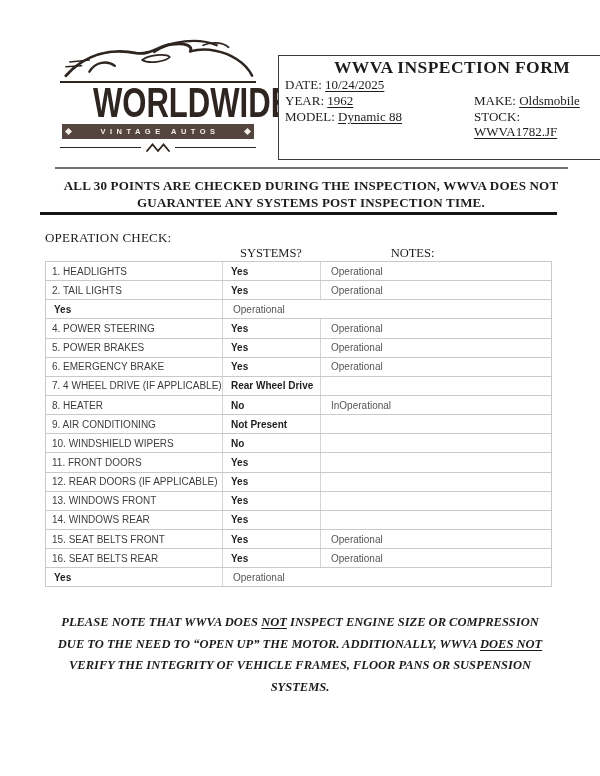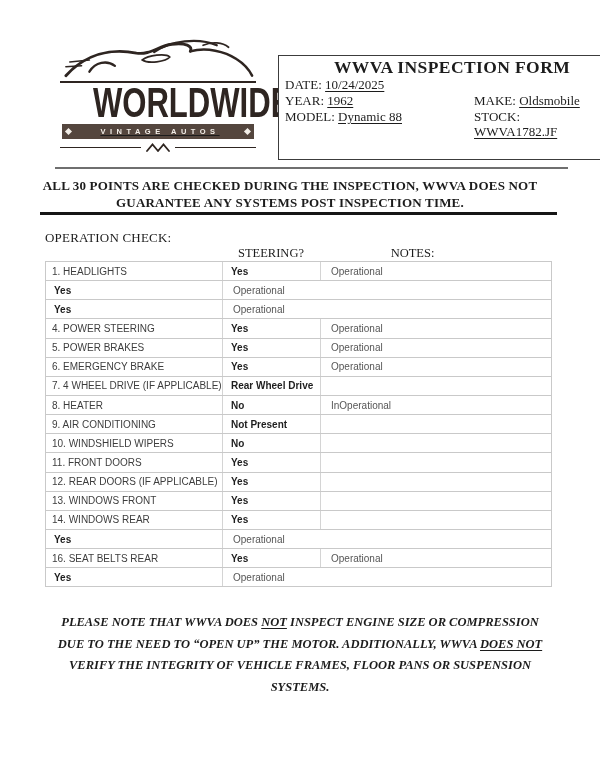"VINTAGE AUTOS" .banner { text-decoration: underline -> none }
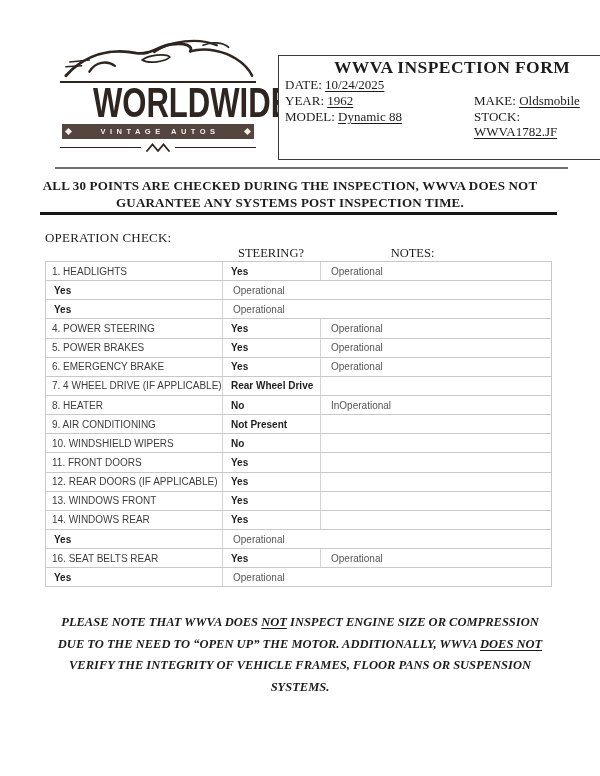"ALL 30 POINTS ARE CHECKED" .points-note { left: 40px -> 61px }
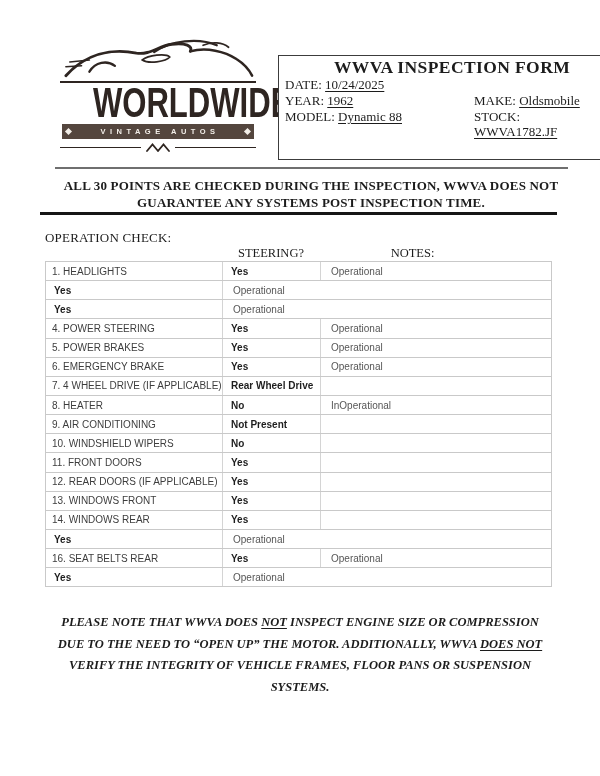"STEERING?" div.abs { text: STEERING -> SYSTEMS }
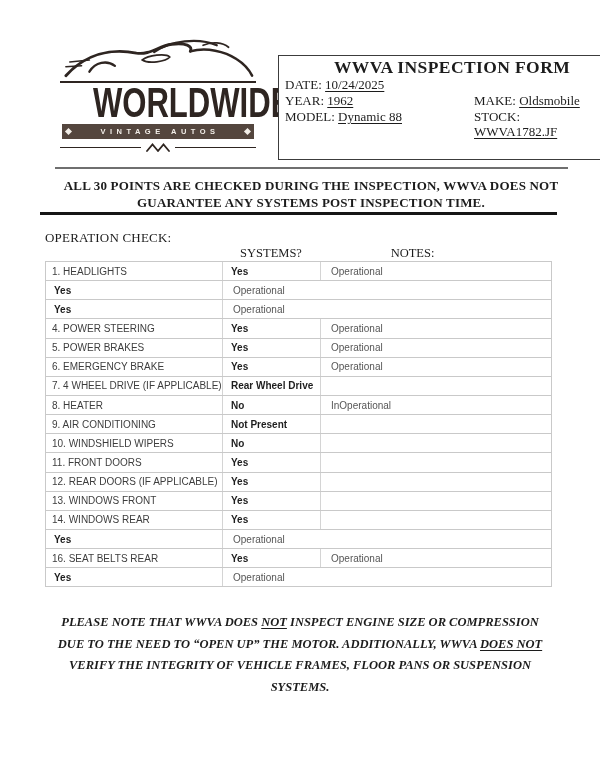"2. TAIL LIGHTS" div.cell { html: none -> <div>2. TAIL LIGHTS</div> }
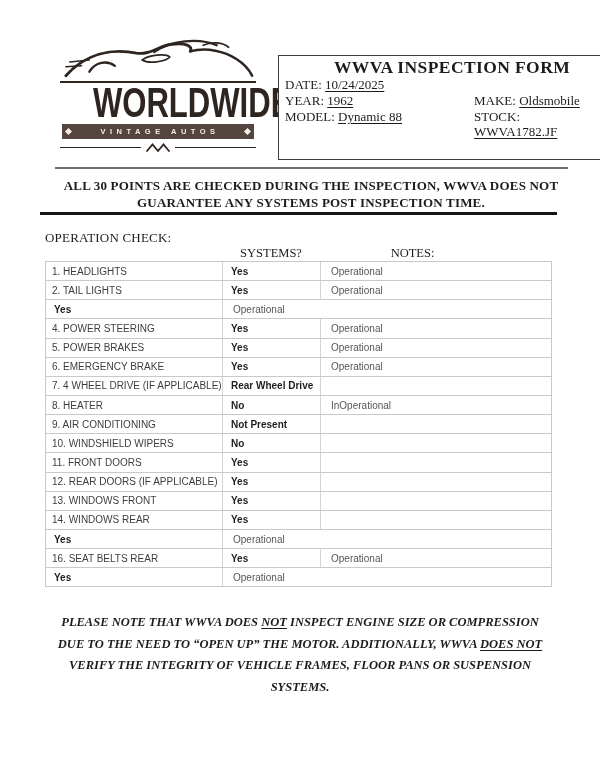"15. SEAT BELTS FRONT" div.cell { html: none -> <div>15. SEAT BELTS FRONT</div> }
